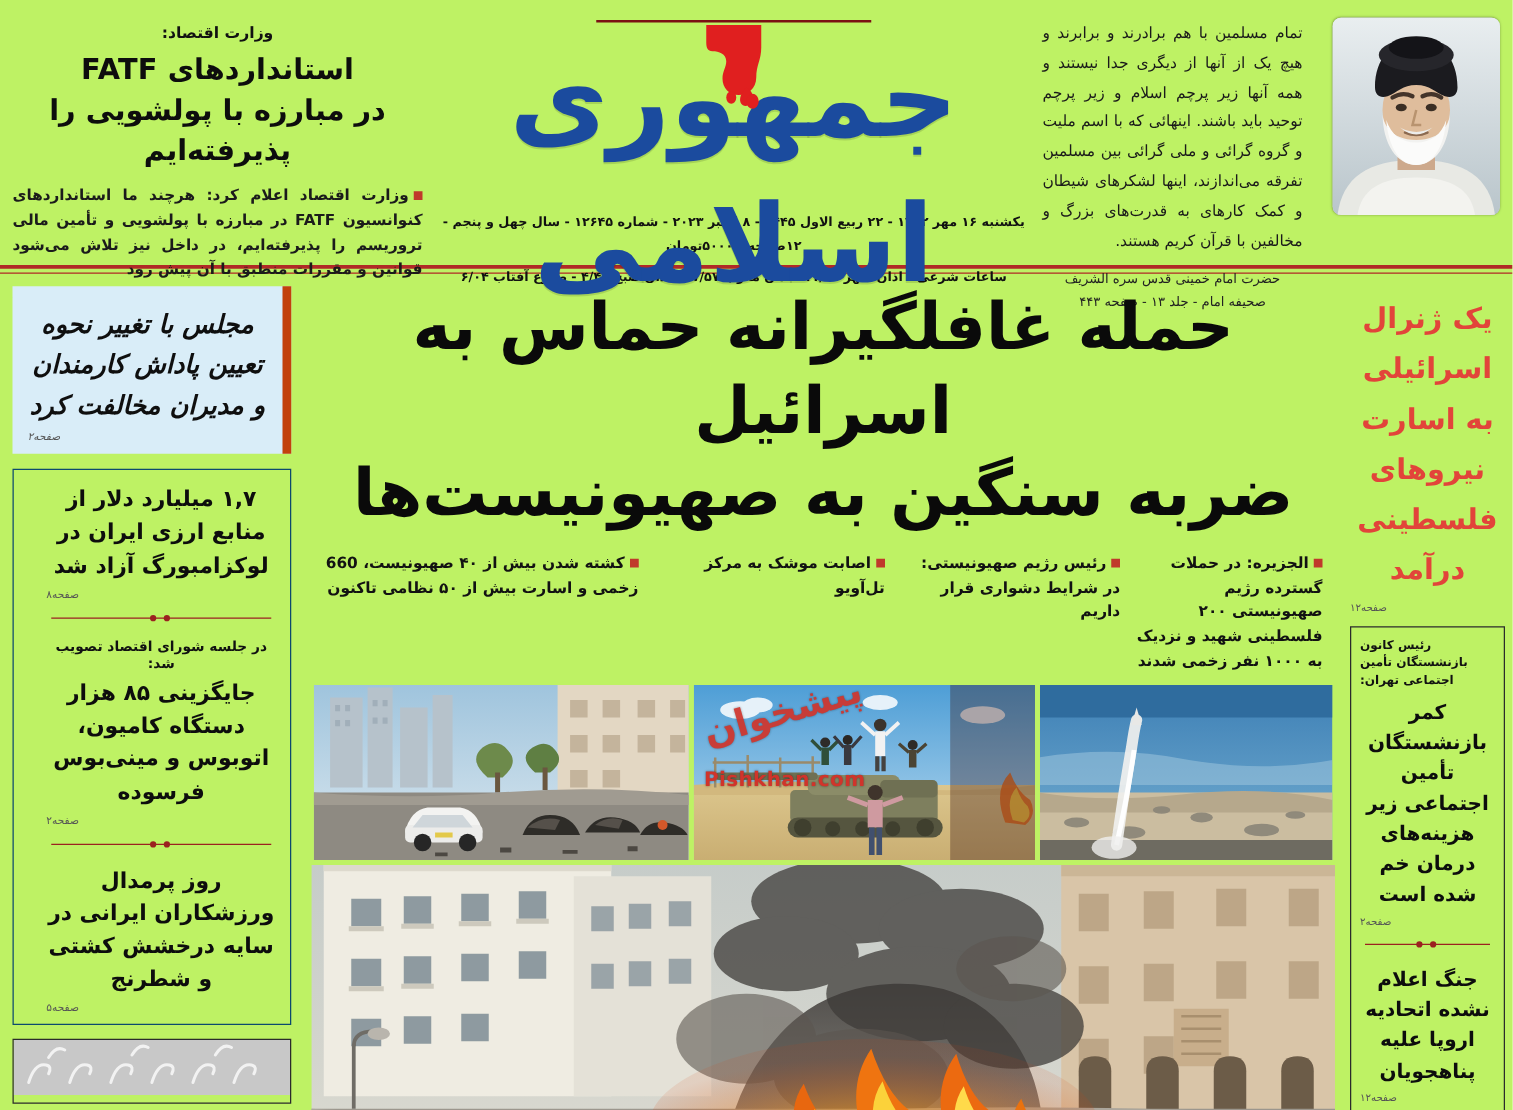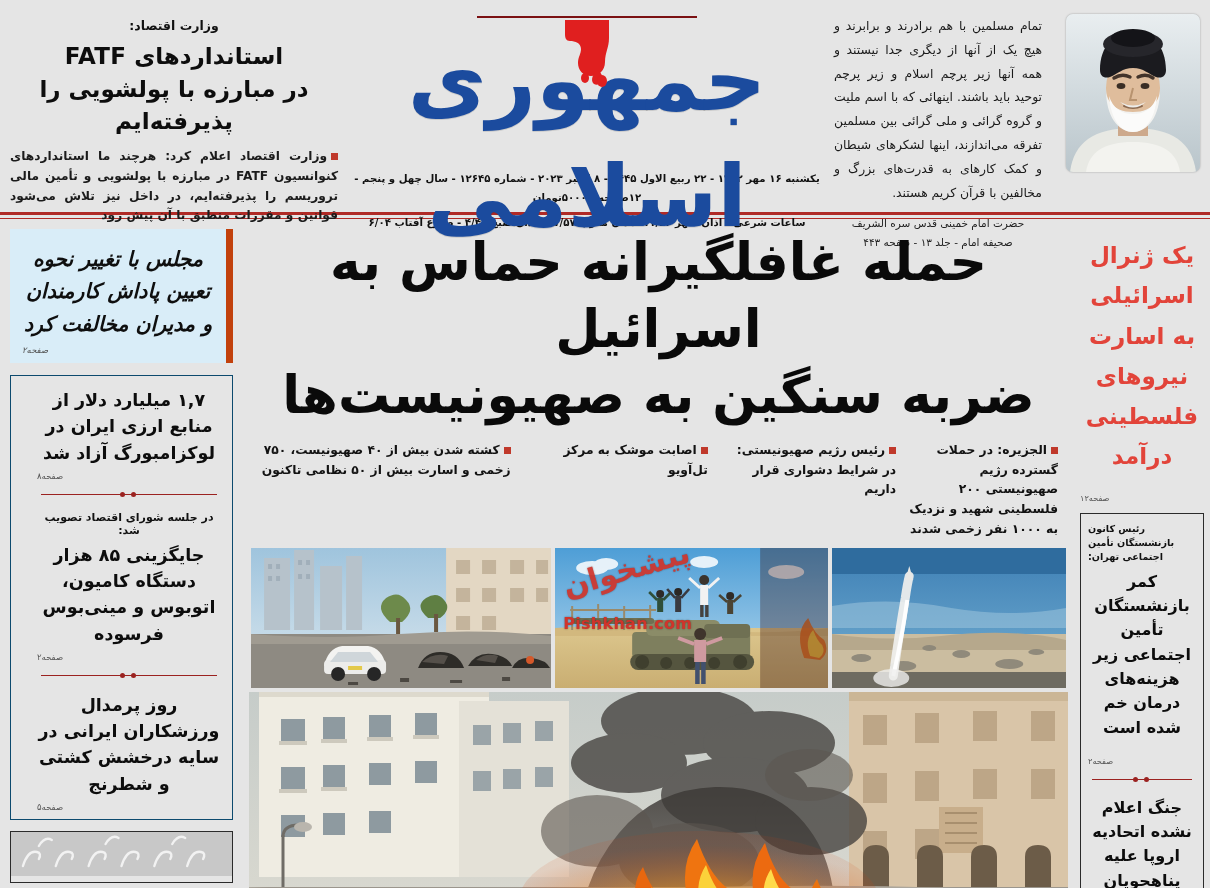"وزارت اقتصاد:" .page { background: #e5e5e5 -> #bef264 }
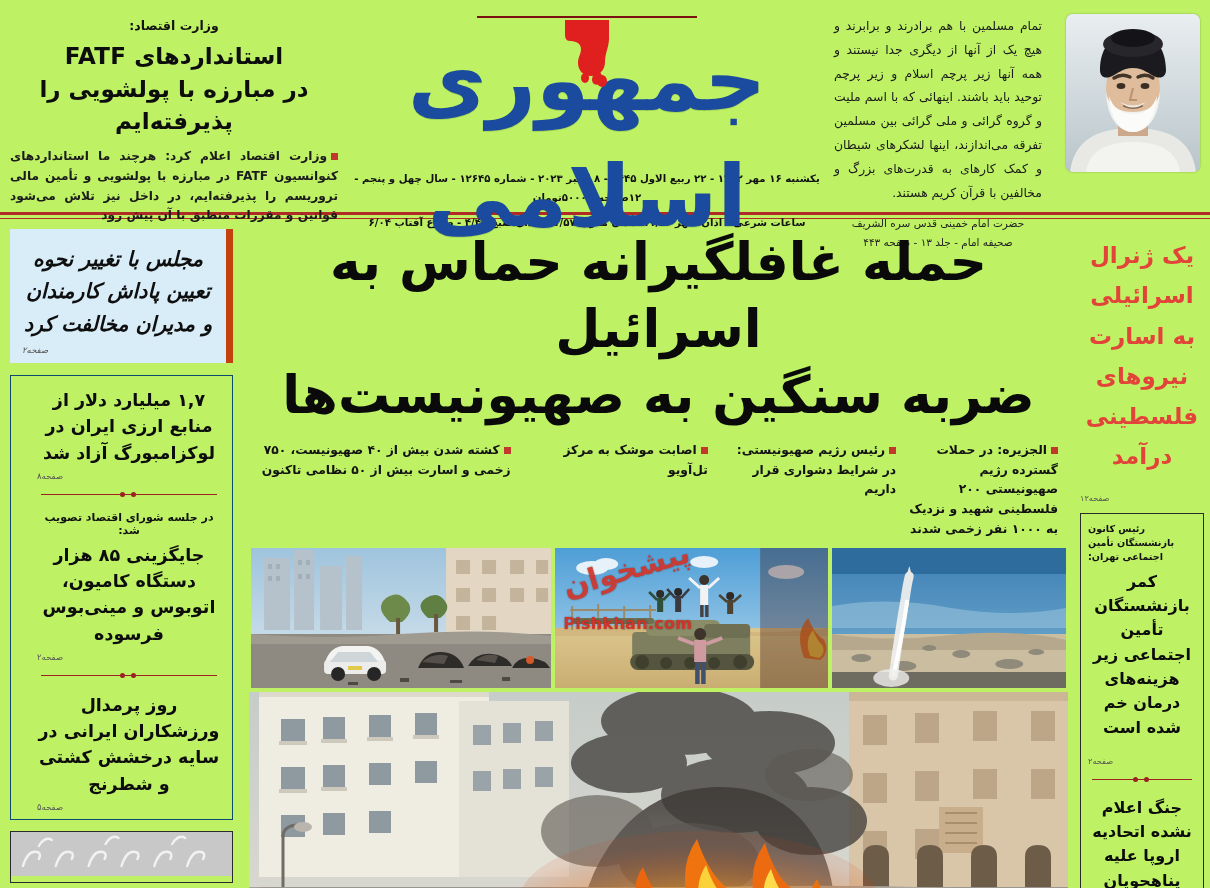"کشته شدن بیش از ۴۰" span { text: ۷۵۰ -> 660 }
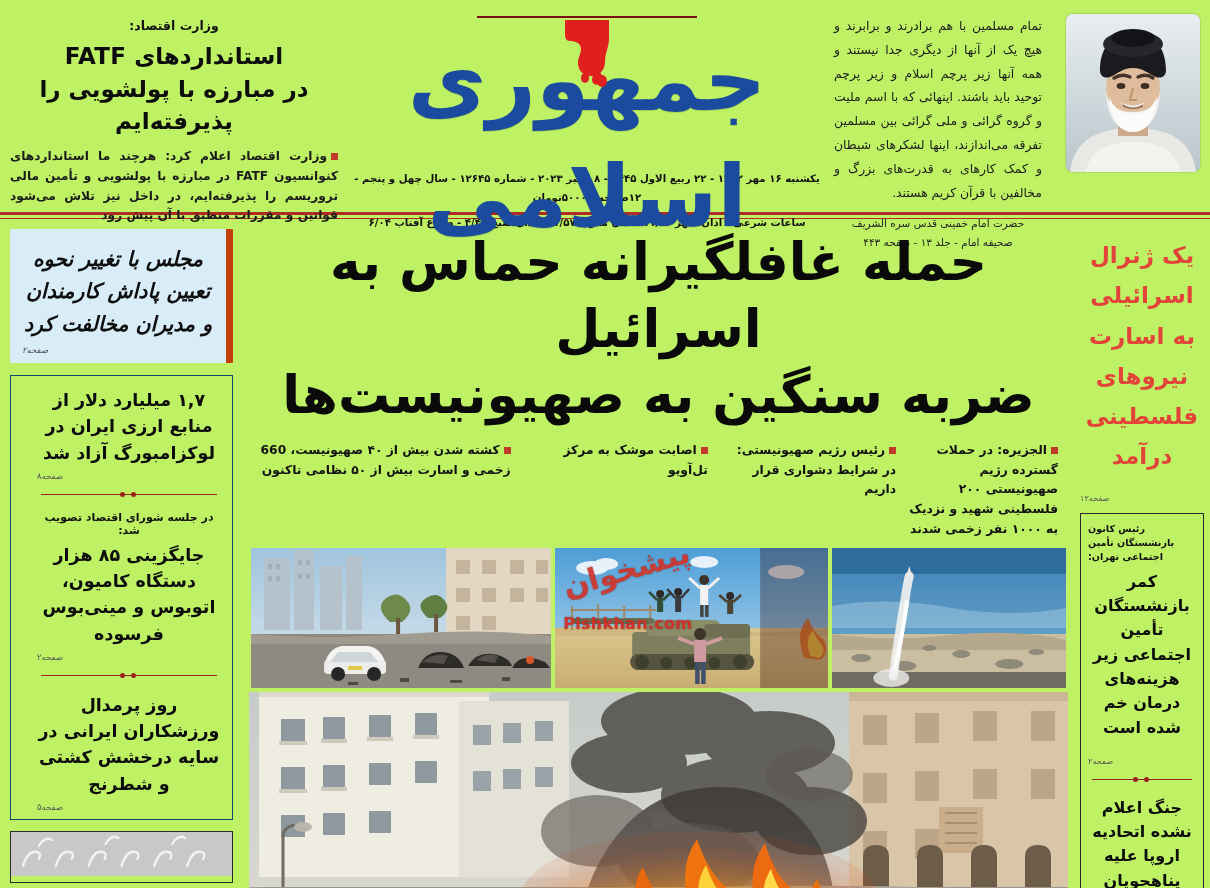"صفحه۱۲" .pg-left { margin-top: 16px -> 4px }
